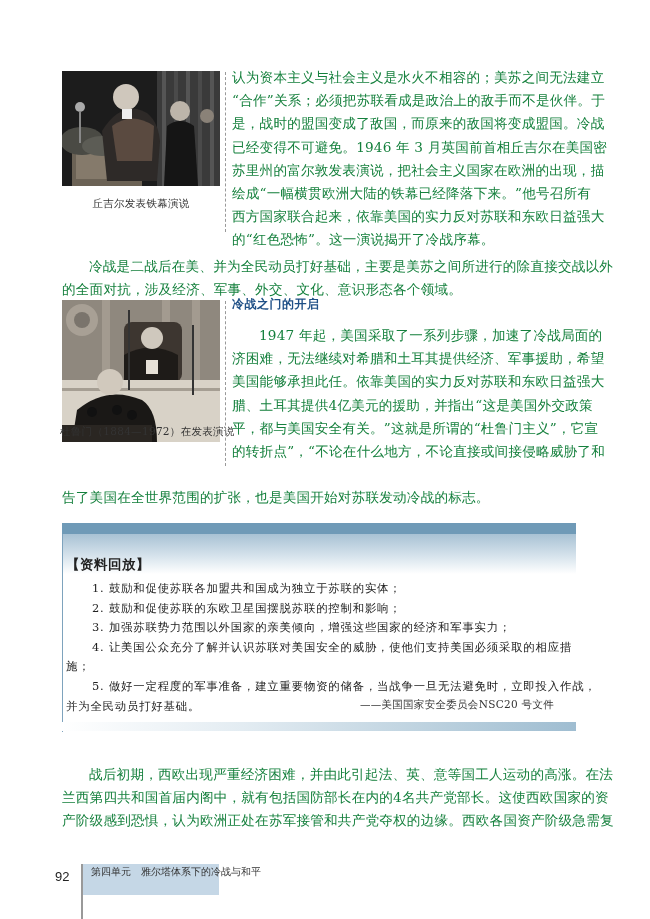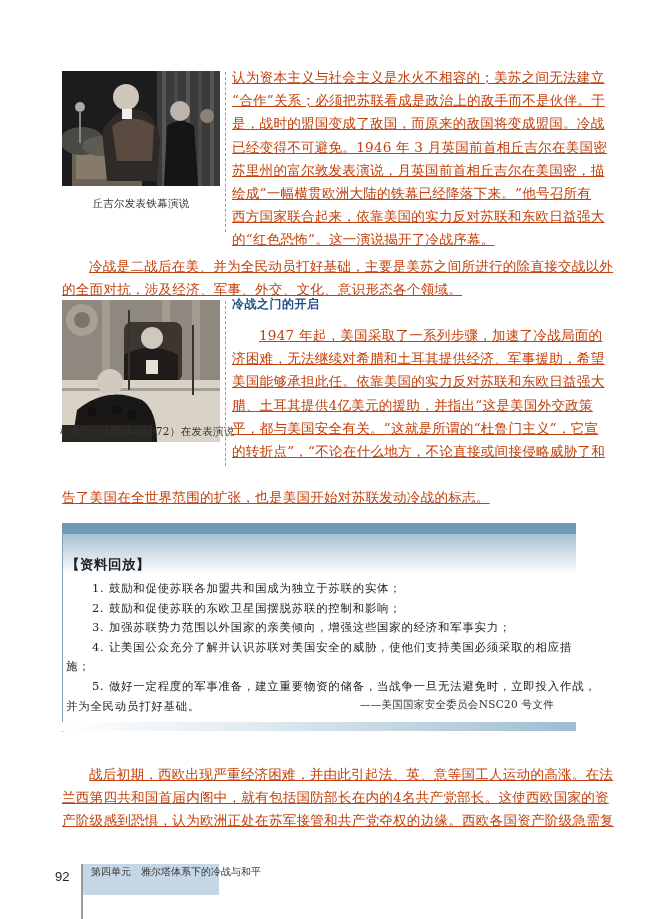"认为资本主义与社会主义是水火不相容的；美苏之间无法建立" .para { color: #c2410c -> #15803d; text-decoration: underline -> none }
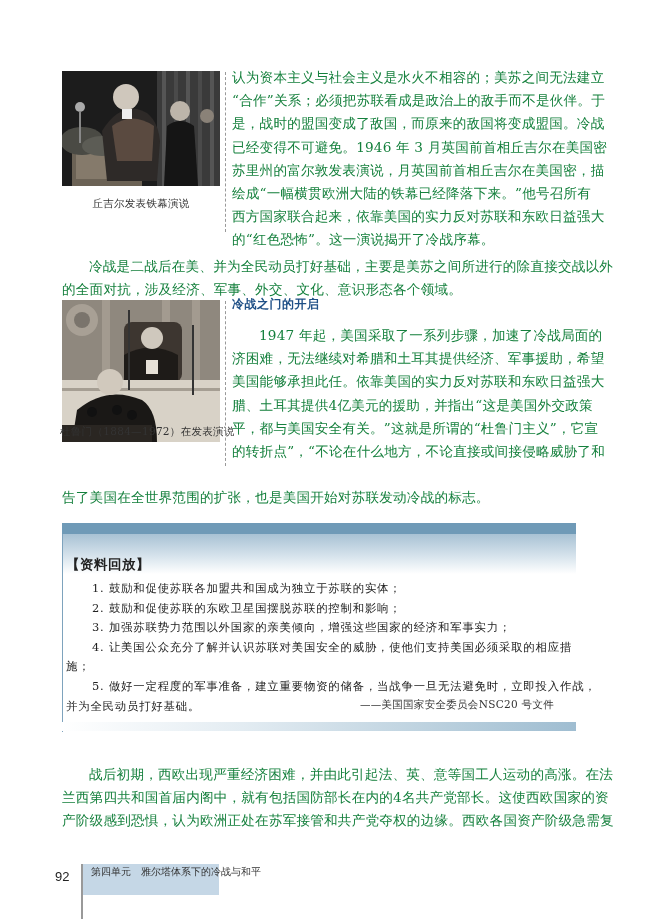"苏里州的富尔敦发表演说，月英国前首相丘吉尔在美国密，描" span.line { text: 月英国前首相丘吉尔在美国密 -> 把社会主义国家在欧洲的出现 }
